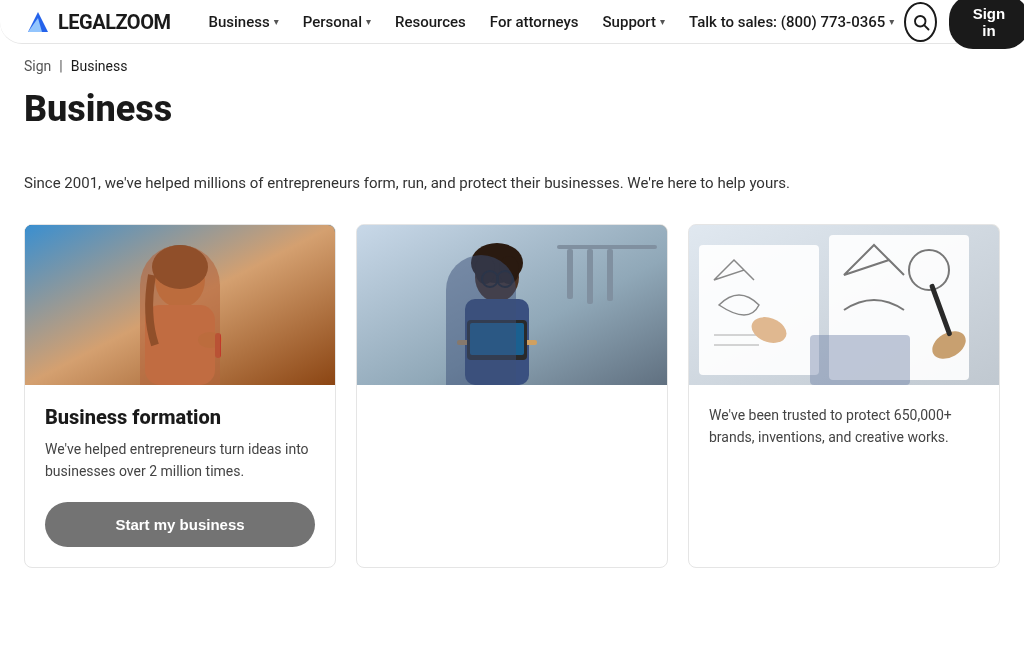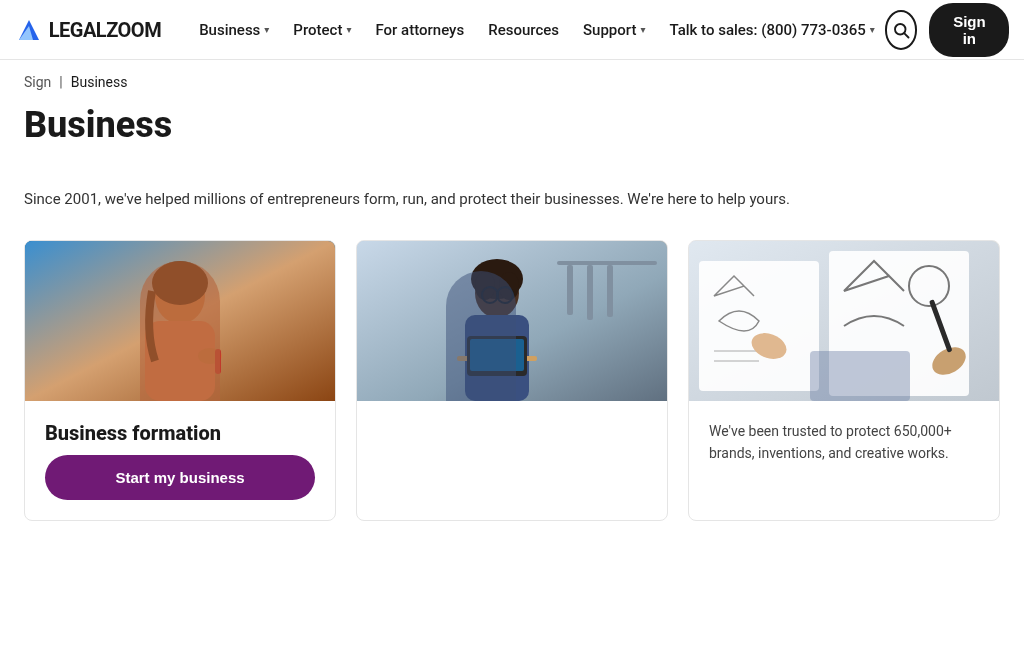"LEGALZOOM" .navbar { border-radius: none -> 29px; height: 60px -> 44px; justify-content: center -> flex-start }
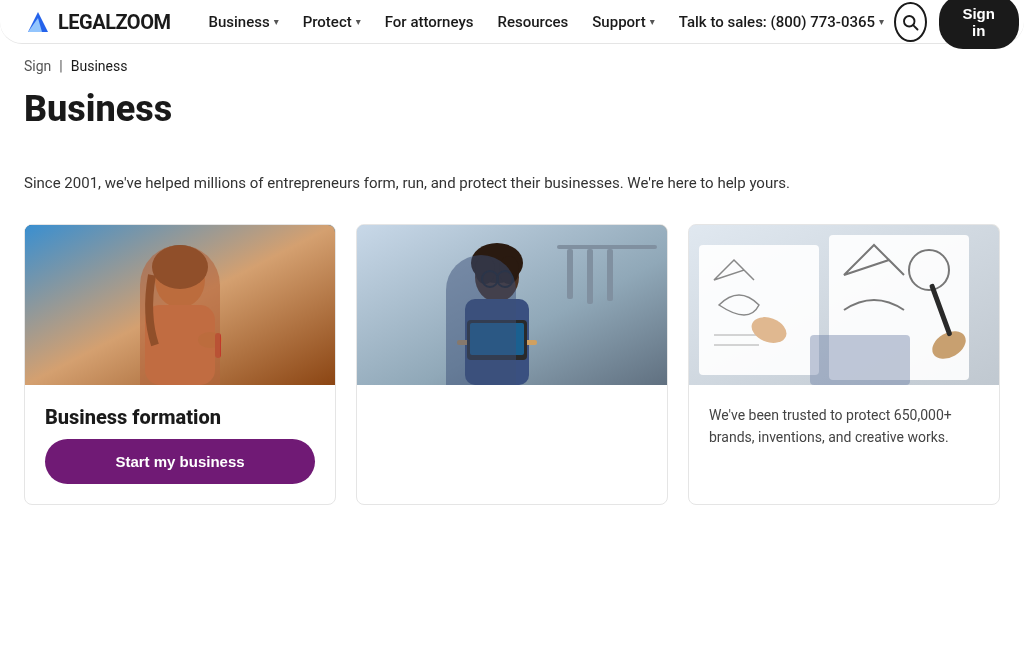"Protect" span { text: Protect -> Personal }
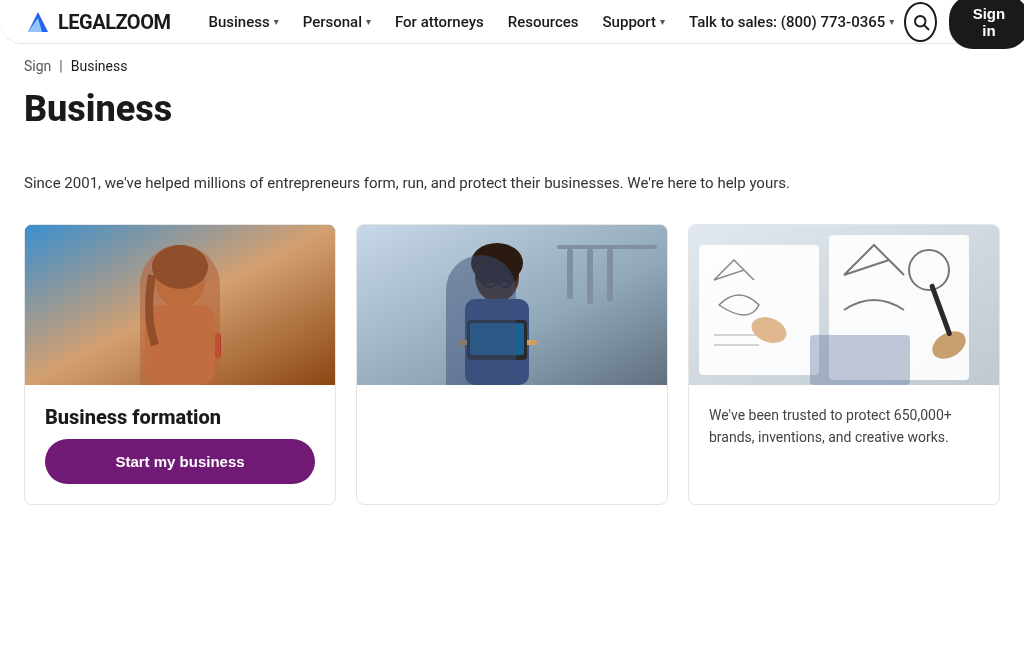"For attorneys" a.nav-item { order: before "Resources" -> after "Resources" }
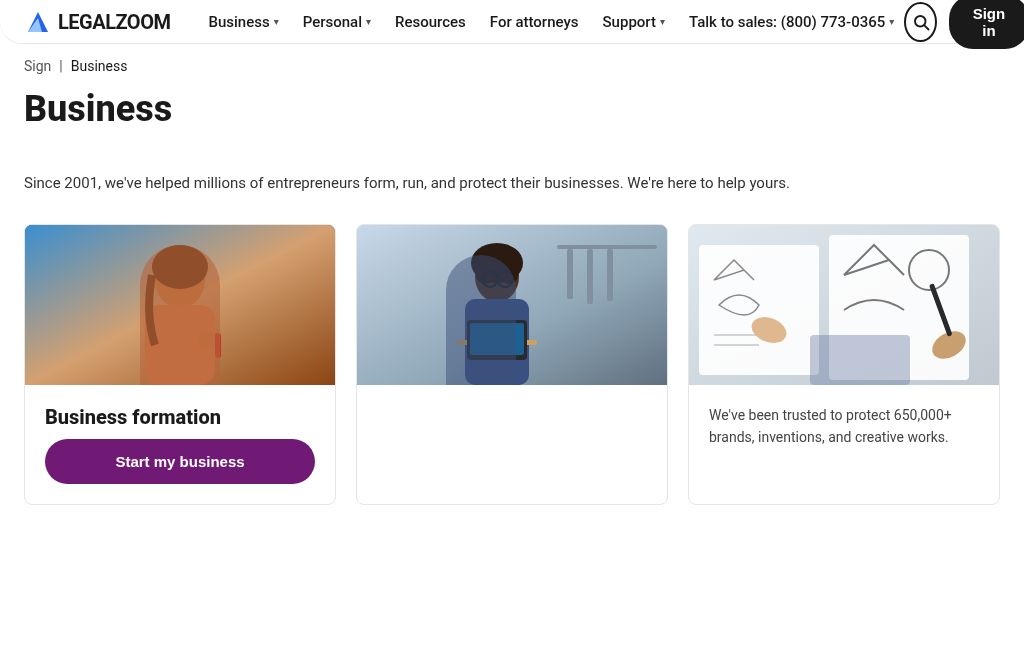"We've helped entrepreneurs turn ideas" p.card-desc { html: none -> <p>We've helped entrepreneurs turn ideas into businesses over 2 million times.</p> }
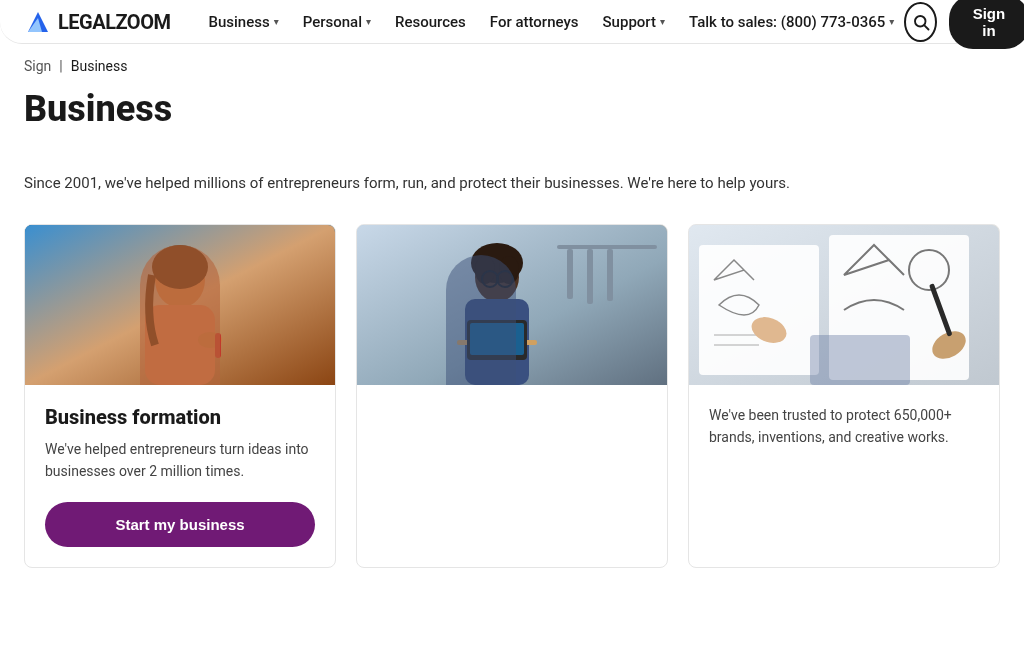"Start my business" .card-btn { background: #701a75 -> #737373 }
